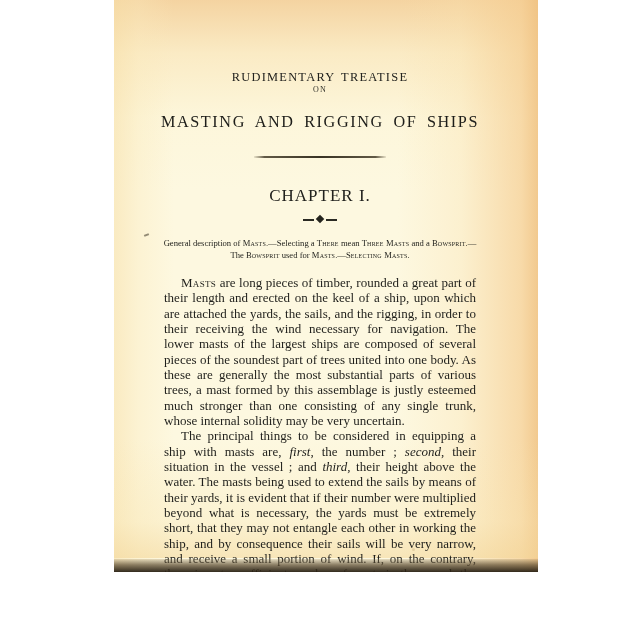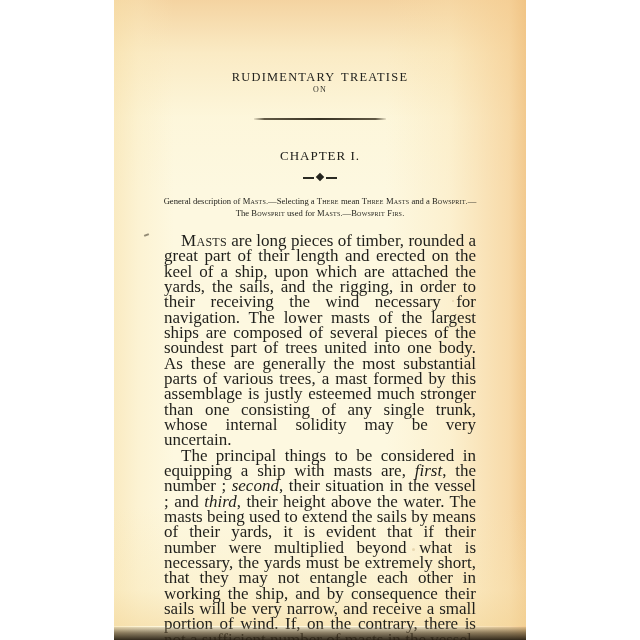"RUDIMENTARY TREATISE" #page-leaf { height: 640px -> 572px; padding-left: none -> 12px }
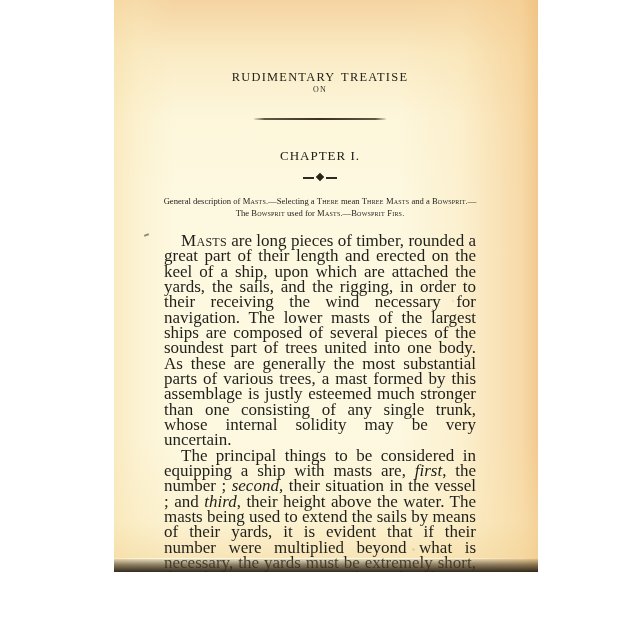"MASTING AND RIGGING OF SHIPS" div.title-sub { html: none -> <div>MASTING AND RIGGING OF SHIPS</div> }
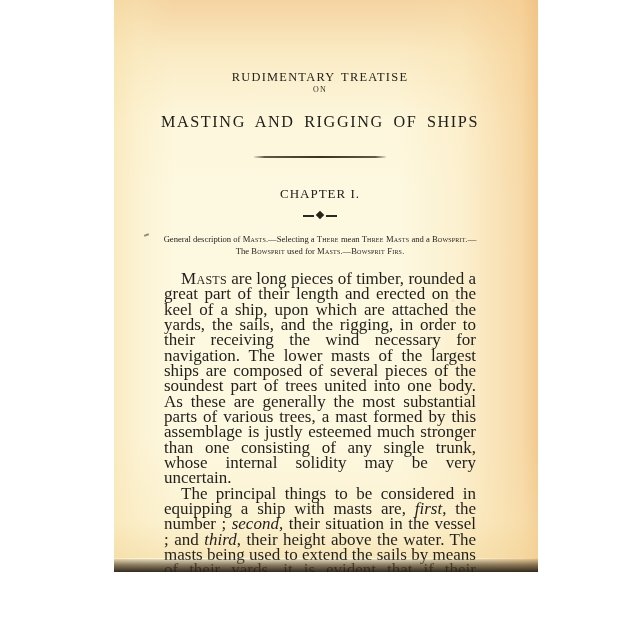"CHAPTER I." .chapter-head { font-size: 13px -> 17px }
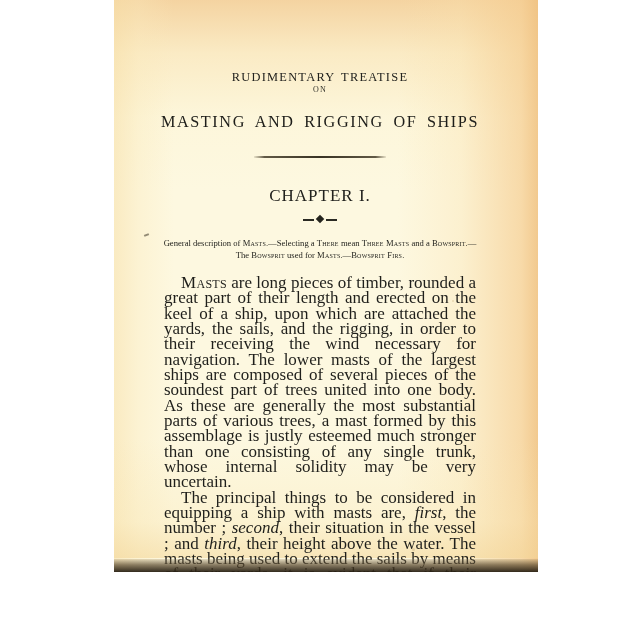"Bowsprit Firs" span.sc { text: Bowsprit Firs -> Selecting Masts }
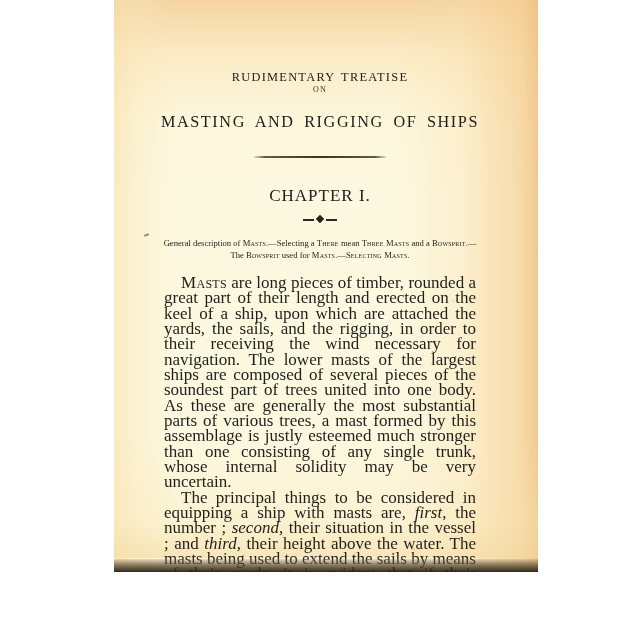"Masts are long pieces of" .body-para { font-size: 17px -> 13px }
